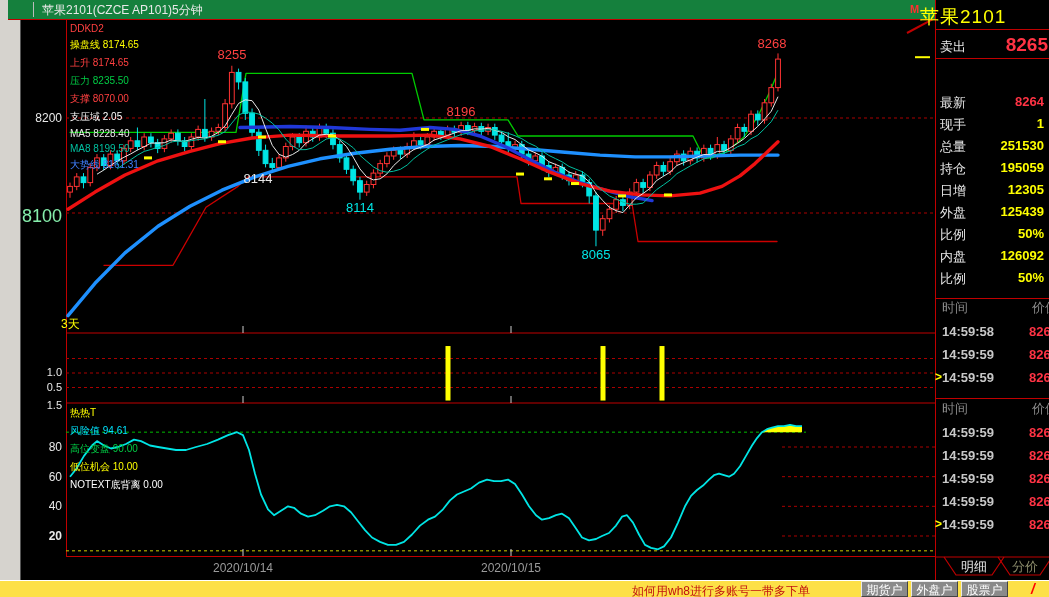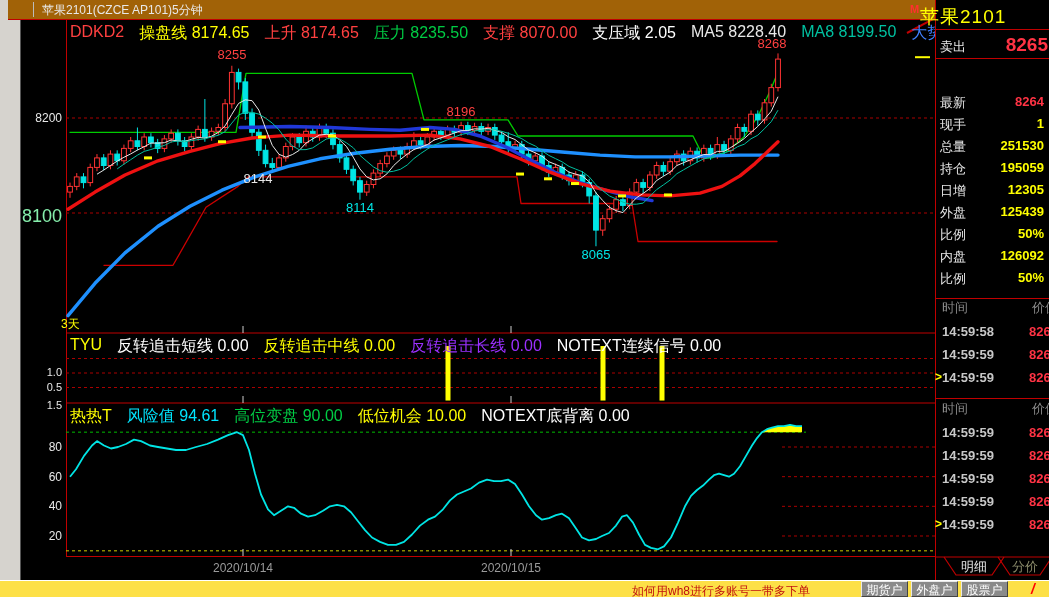"苹果2101(CZCE AP101)5分钟" #titlebar { background: #a16207 -> #15803d }
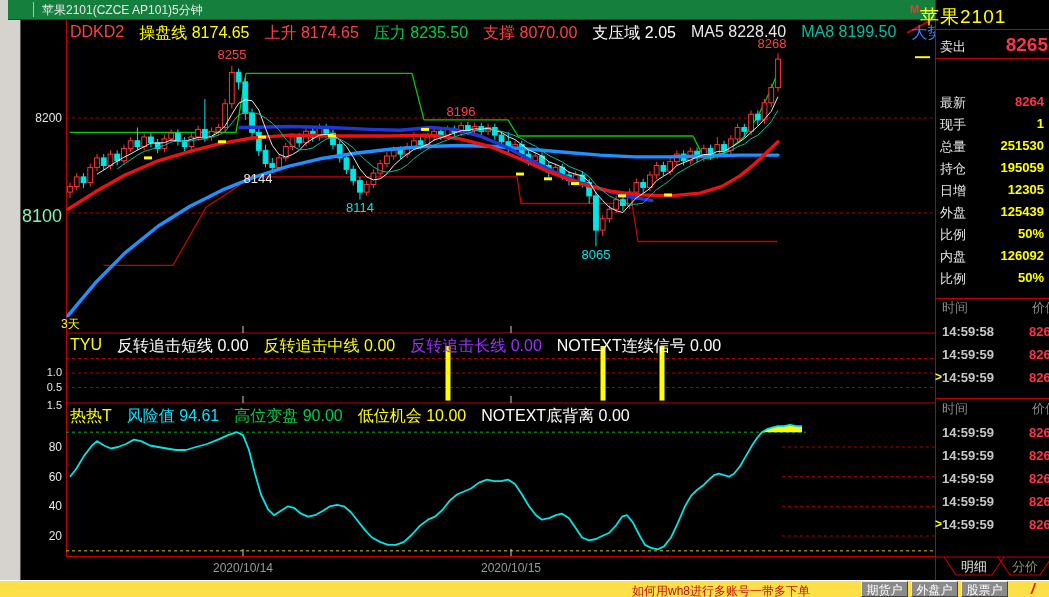"DDKD2" .indrow { flex-direction: none -> column; font-size: 16px -> 10px; gap: 15px -> 4px }
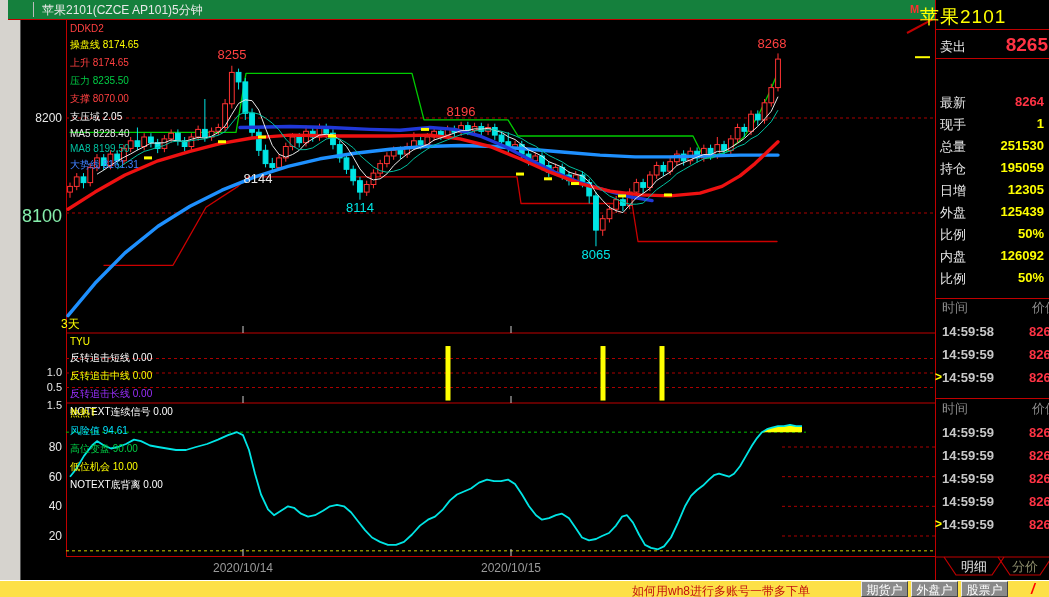"TYU" div.abs { html: <div> <span>TYU</span> <span>反转追击短线 0.00</span> <span>反转追击中线 0.00</span> <span>反转追击长线 0.00</span> <span>NOTEXT连续信号 0.00</span> </div> -> none }
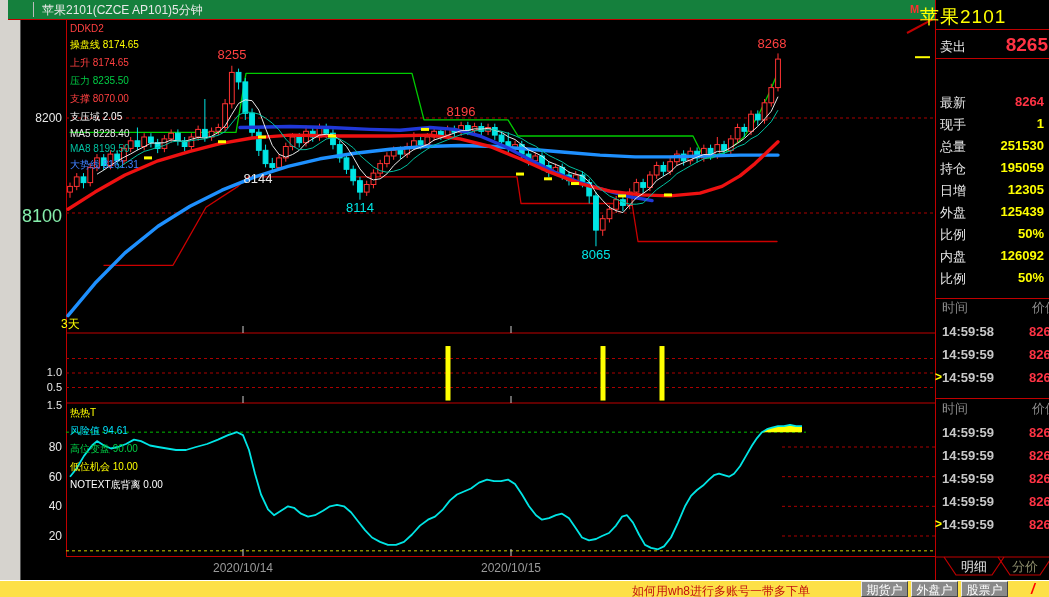"20" div { font-weight: none -> bold }
